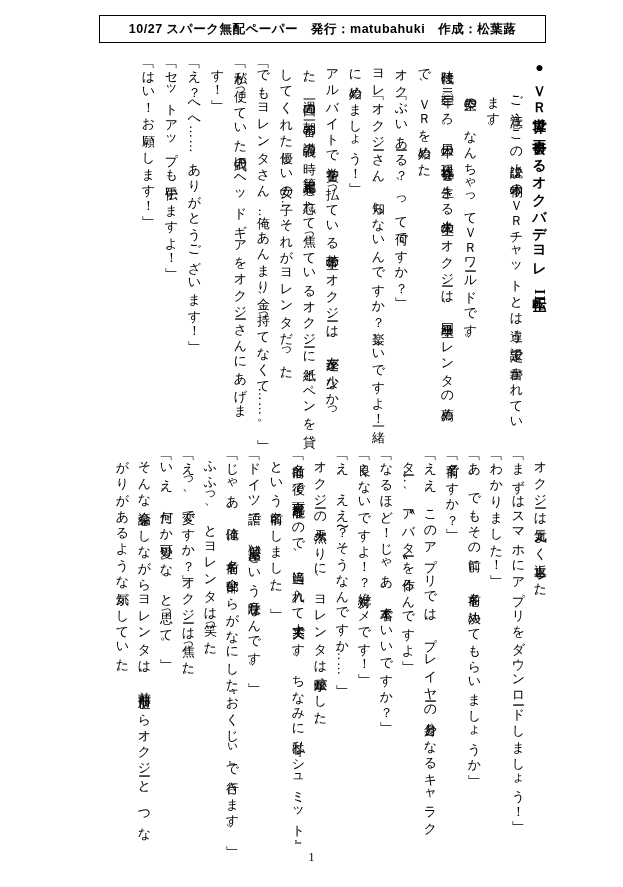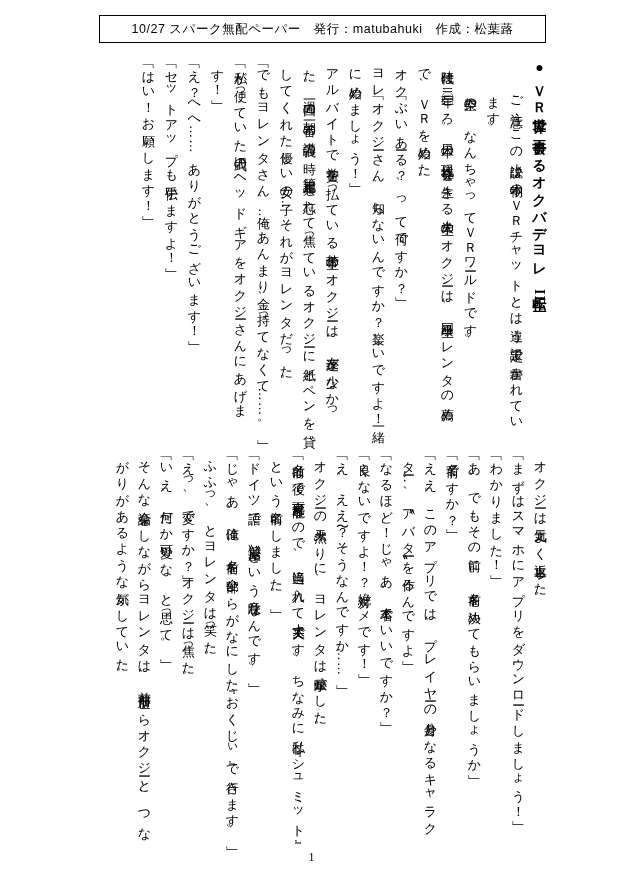"10/27 スパーク無配ペーパー 発行：matubahuki 作成：松葉蕗" .header-box { font-weight: normal -> bold }
